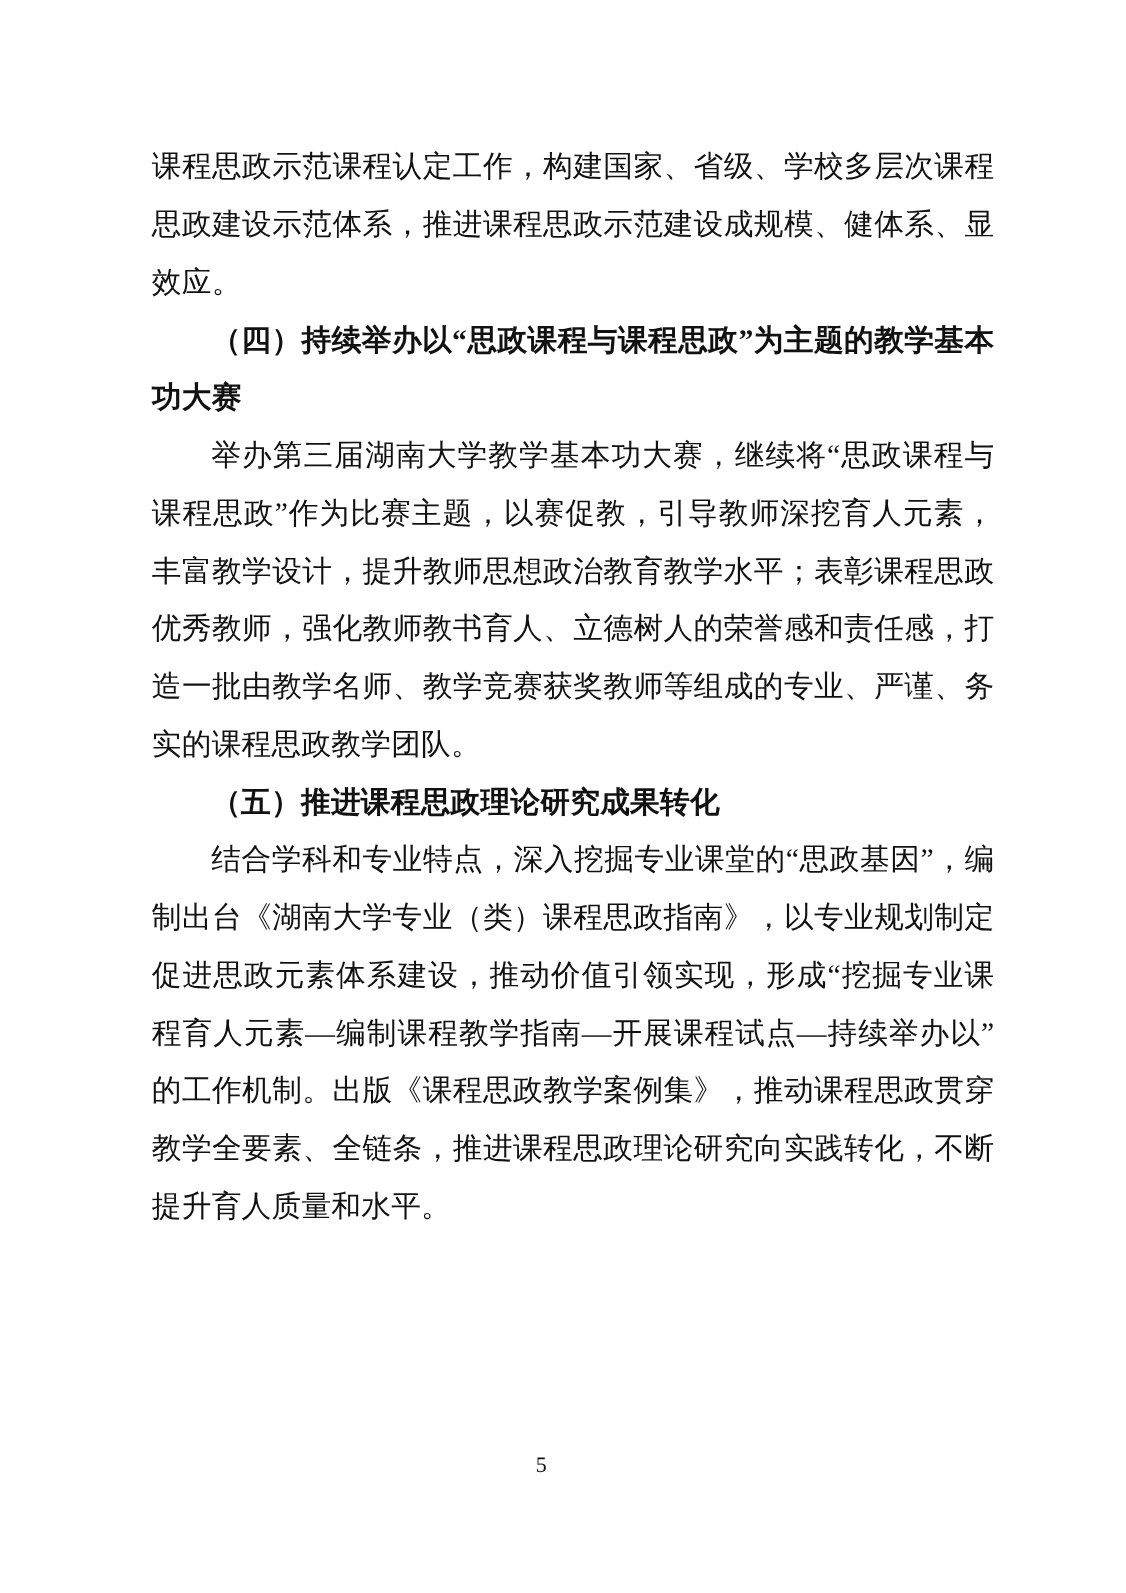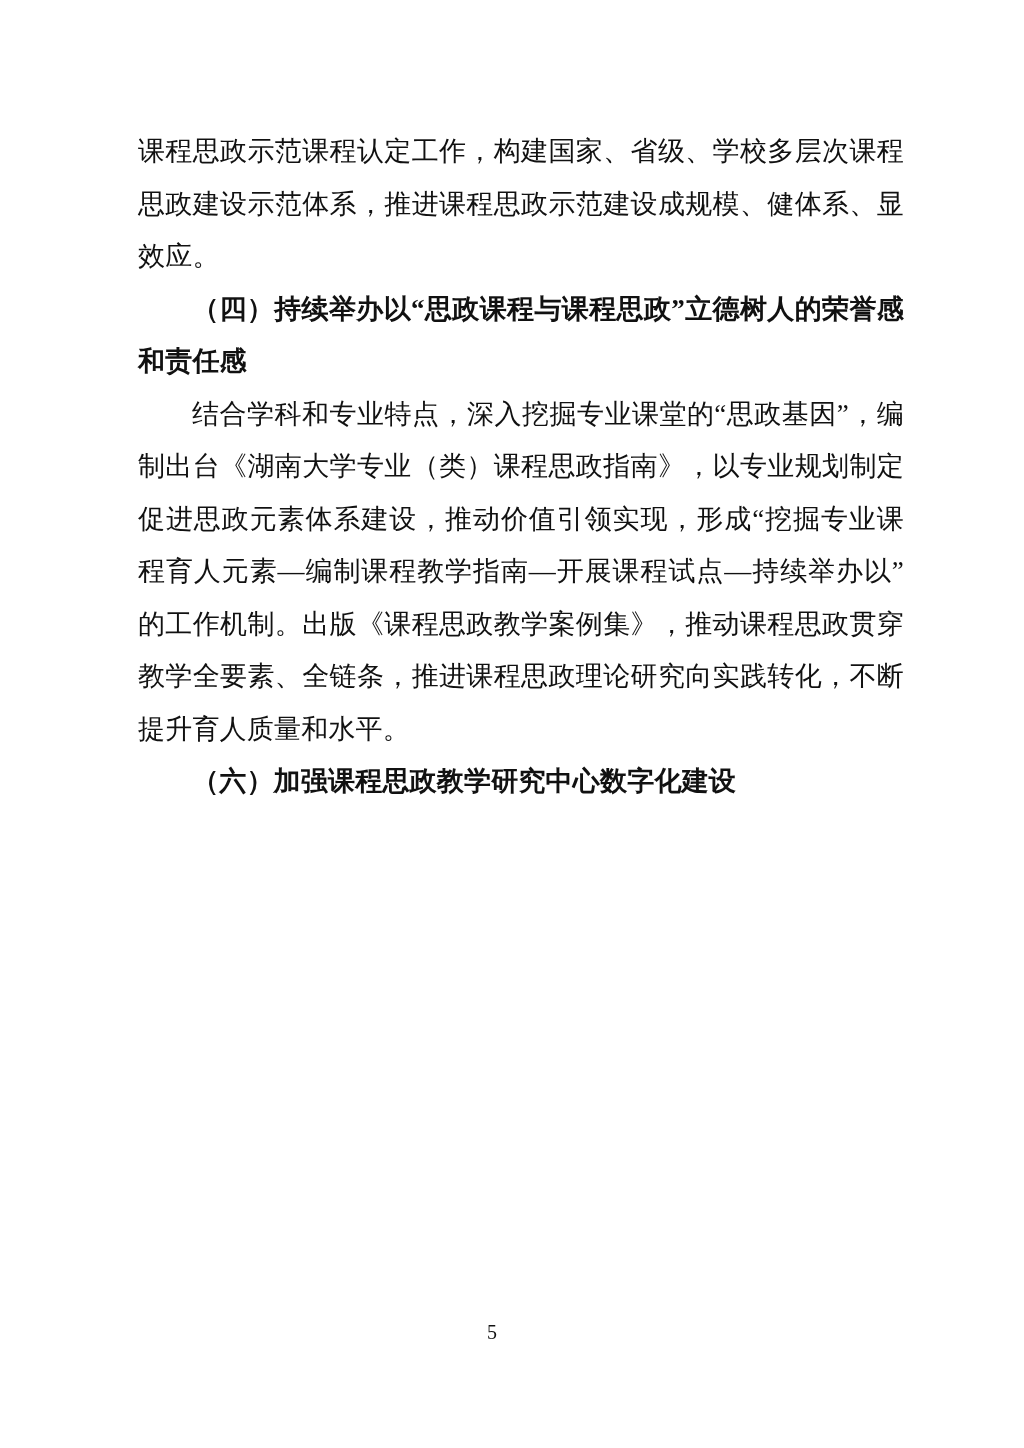"（四）持续举办以“思政课程与课程思政”立德树人的荣誉感和责任感" p.heading { text: 立德树人的荣誉感和责任感 -> 为主题的教学基本功大赛 }
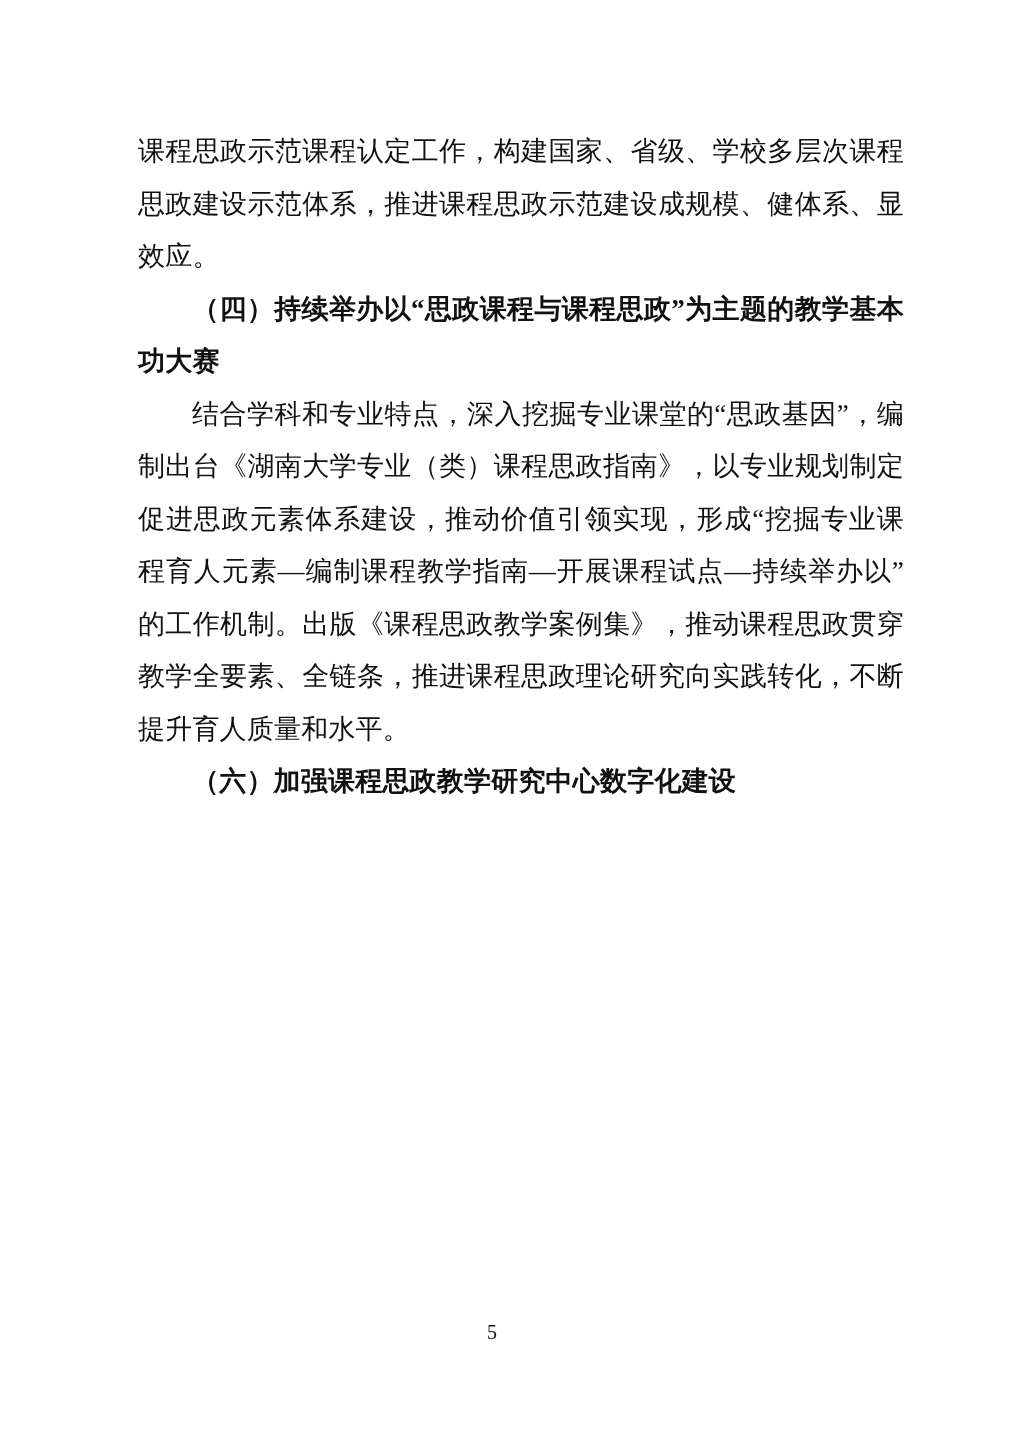"举办第三届湖南大学教学基本功大赛，继续将“思政课程与课程思政”作为比赛主题，以赛" p.paragraph { html: none -> <p>举办第三届湖南大学教学基本功大赛，继续将“思政课程与课程思政”作为比赛主题，以赛促教，引导教师深挖育人元素，丰富教学设计，提升教师思想政治教育教学水平；表彰课程思政优秀教师，强化教师教书育人、立德树人的荣誉感和责任感，打造一批由教学名师、教学竞赛获奖教师等组成的专业、严谨、务实的课程思政教学团队。</p> }
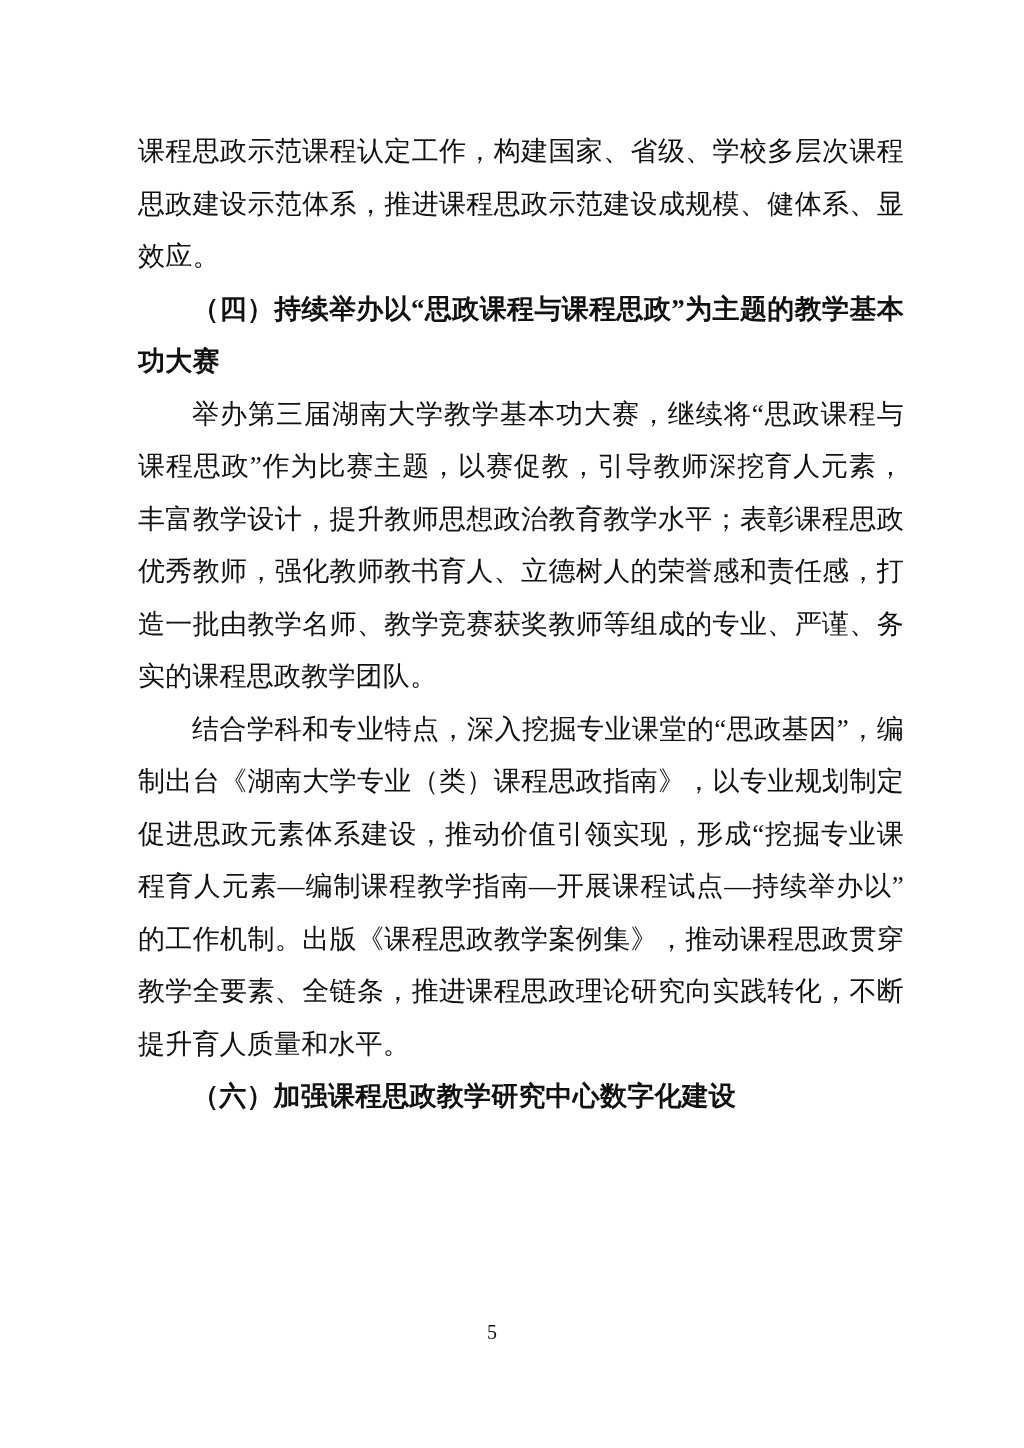"（五）推进课程思政理论研究成果转化" p.heading { html: none -> <p>（五）推进课程思政理论研究成果转化</p> }
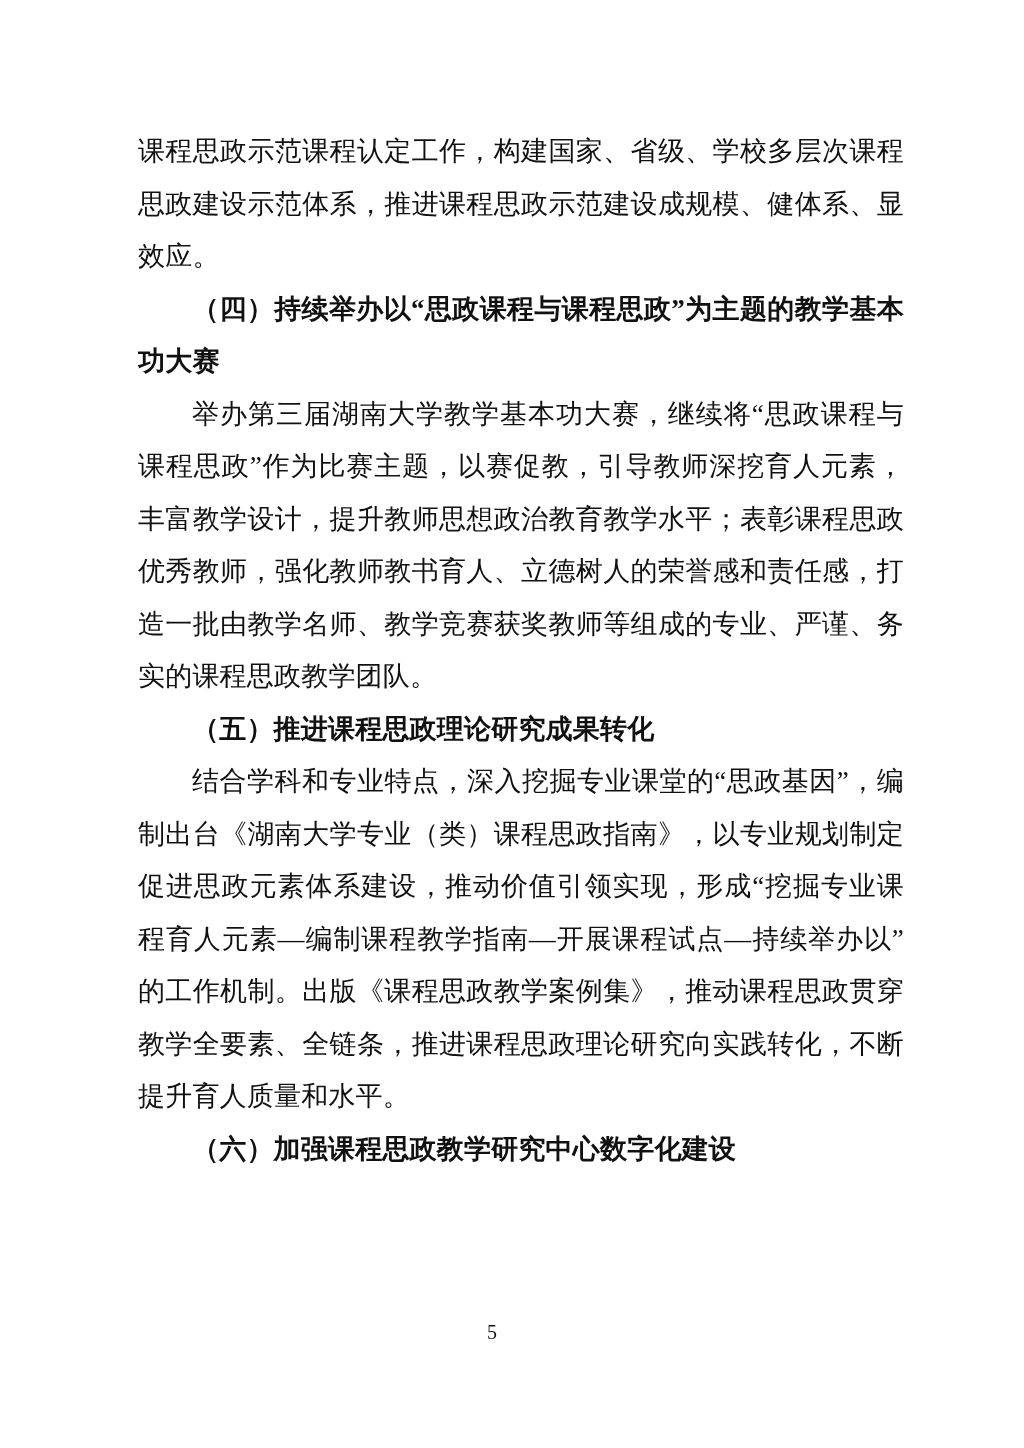"（六）加强课程思政教学研究中心数字化建设" p.heading { html: <p>（六）加强课程思政教学研究中心数字化建设</p> -> none }
